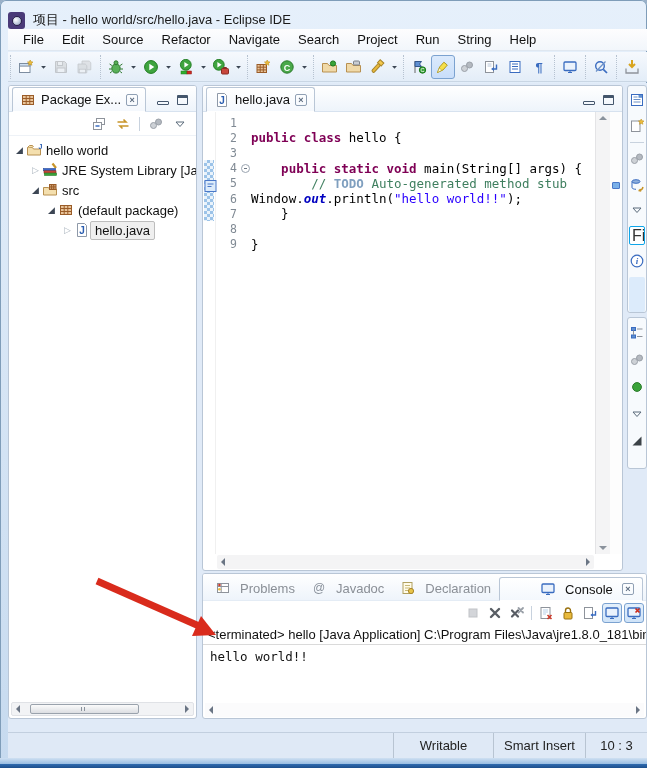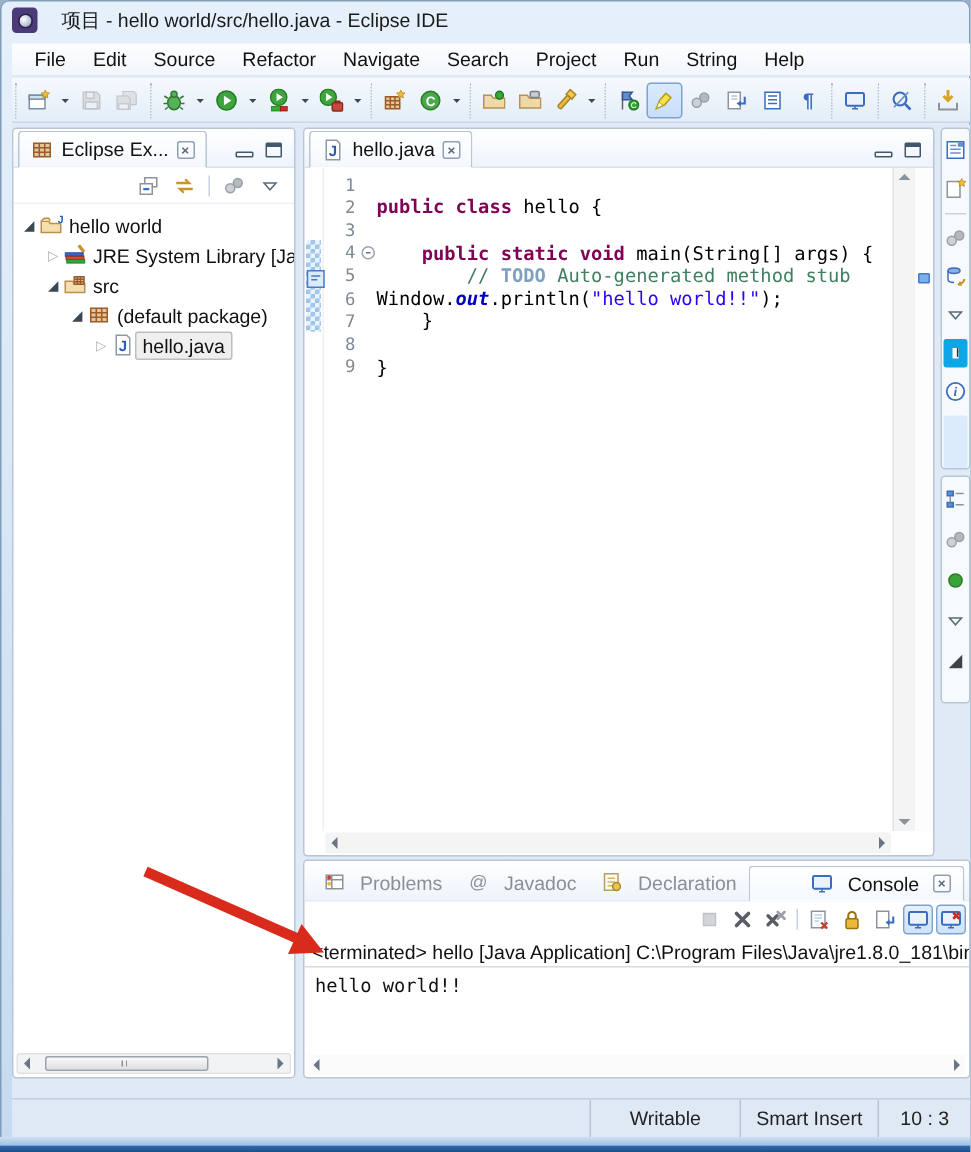"项目 - hello world/src/hello.java -" .titlebar { align-items: flex-start -> flex-end; gap: 16px -> 8px }
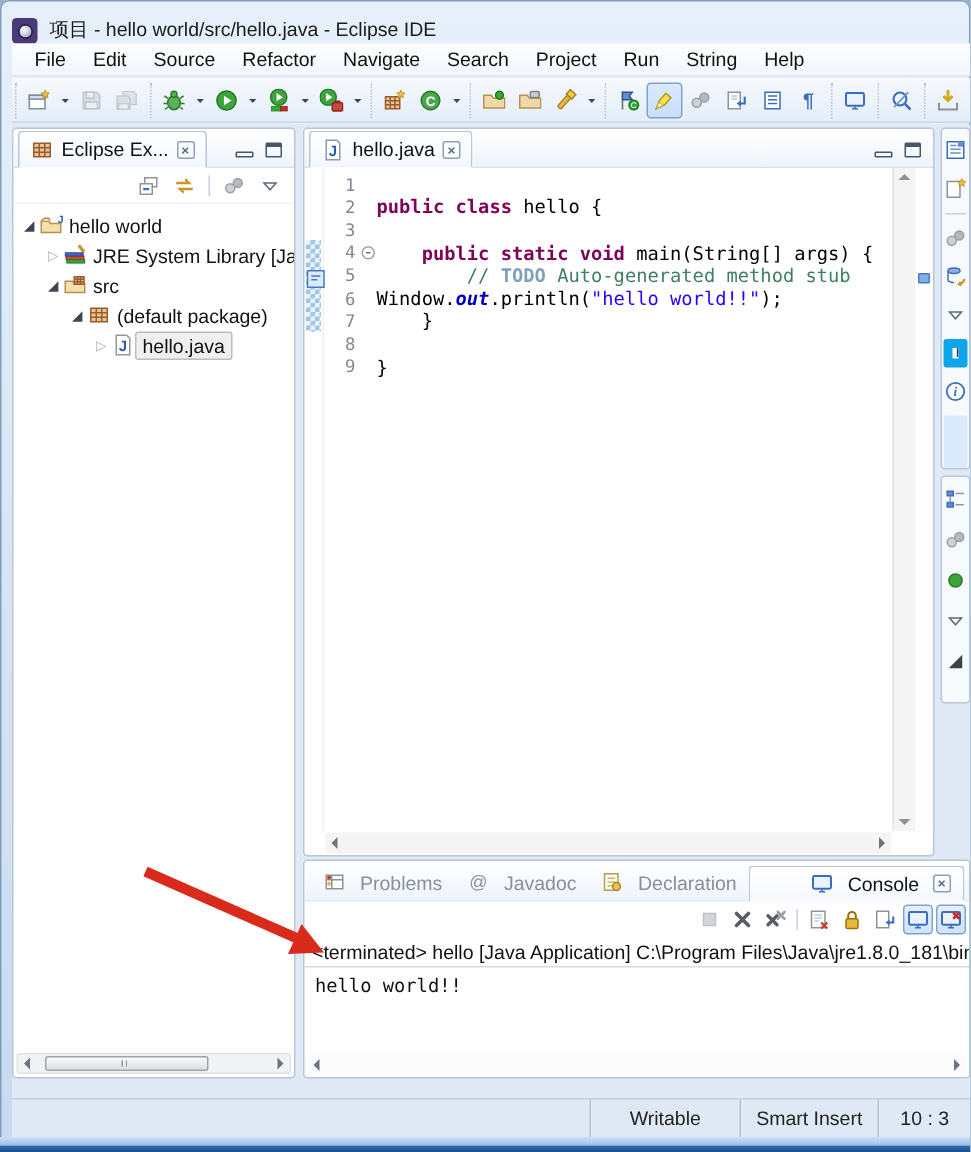"Eclipse Ex..." span.lbl { text: Eclipse -> Package }
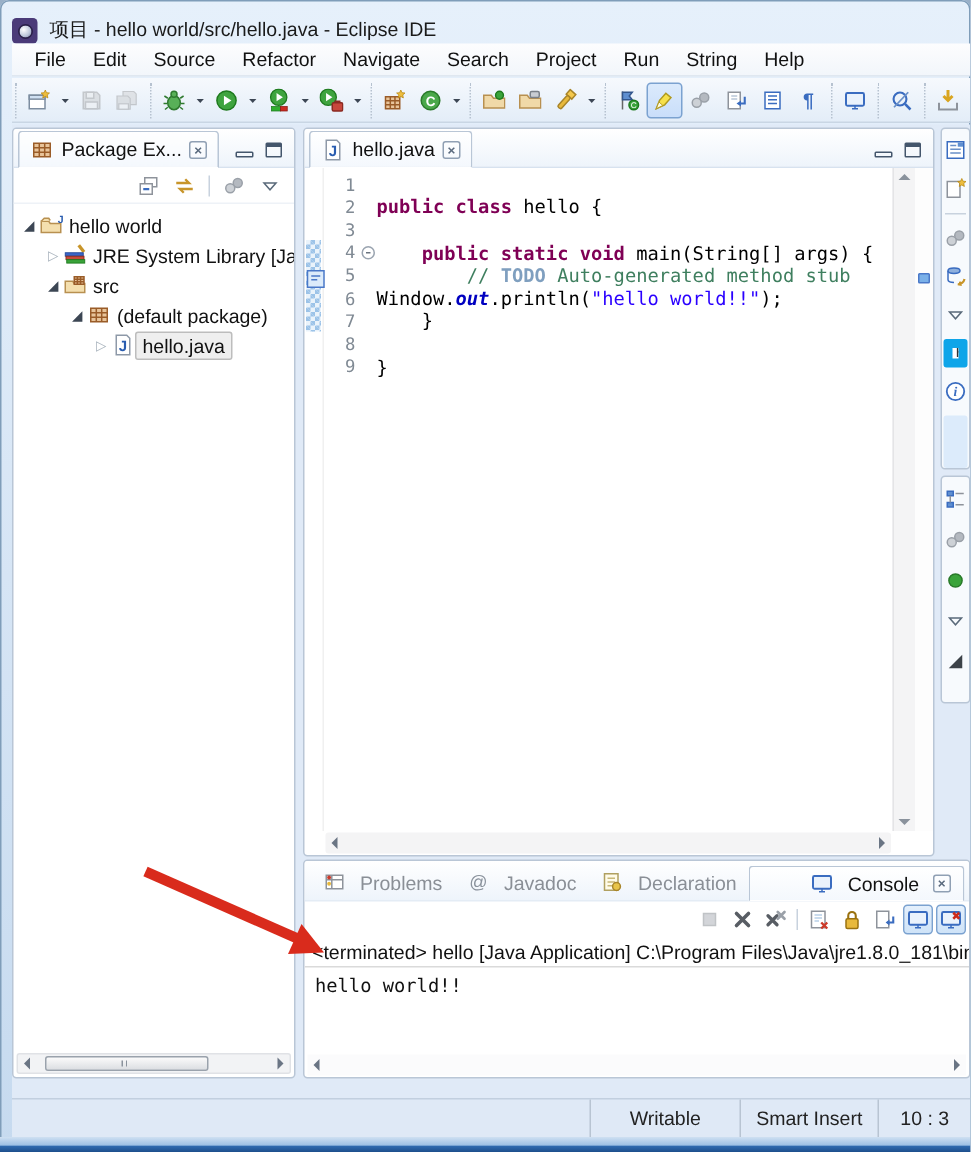"Fi" .fibox { border: 6px solid #0ea5e9 -> 1px solid #0ea5e9; font-size: 11px -> 16px }
